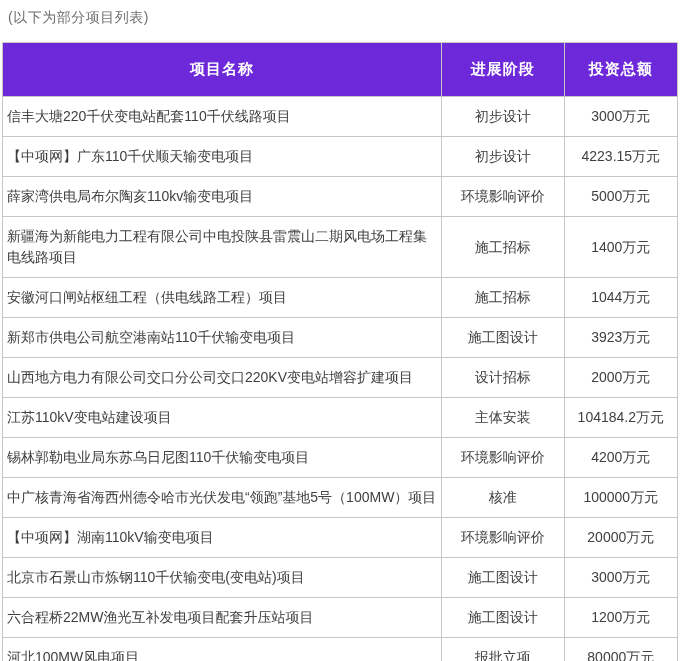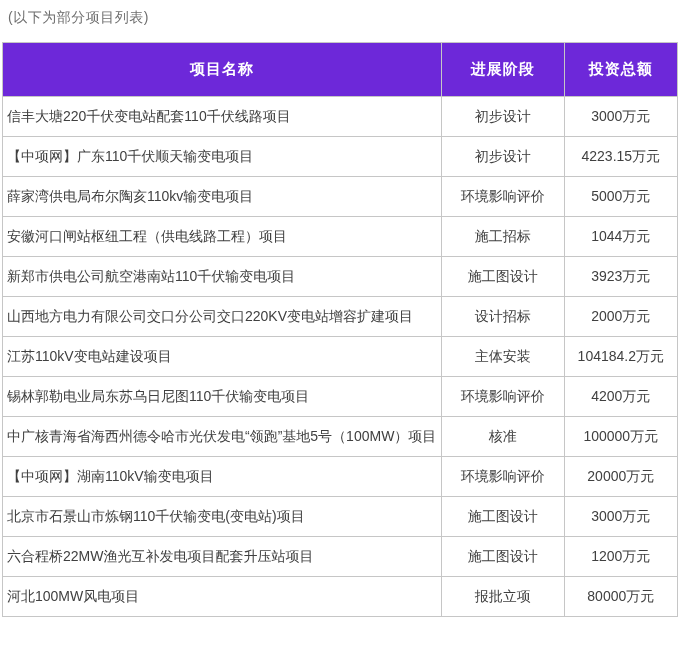"新疆海为新能电力工程有限公司中电投陕县雷震山二期风电场工程集电线路项目" tr { html: none -> <tr> <td>新疆海为新能电力工程有限公司中电投陕县雷震山二期风电场工程集电线路项目</td> <td>施工招标</td> <td>1400万元</td> </tr> }
